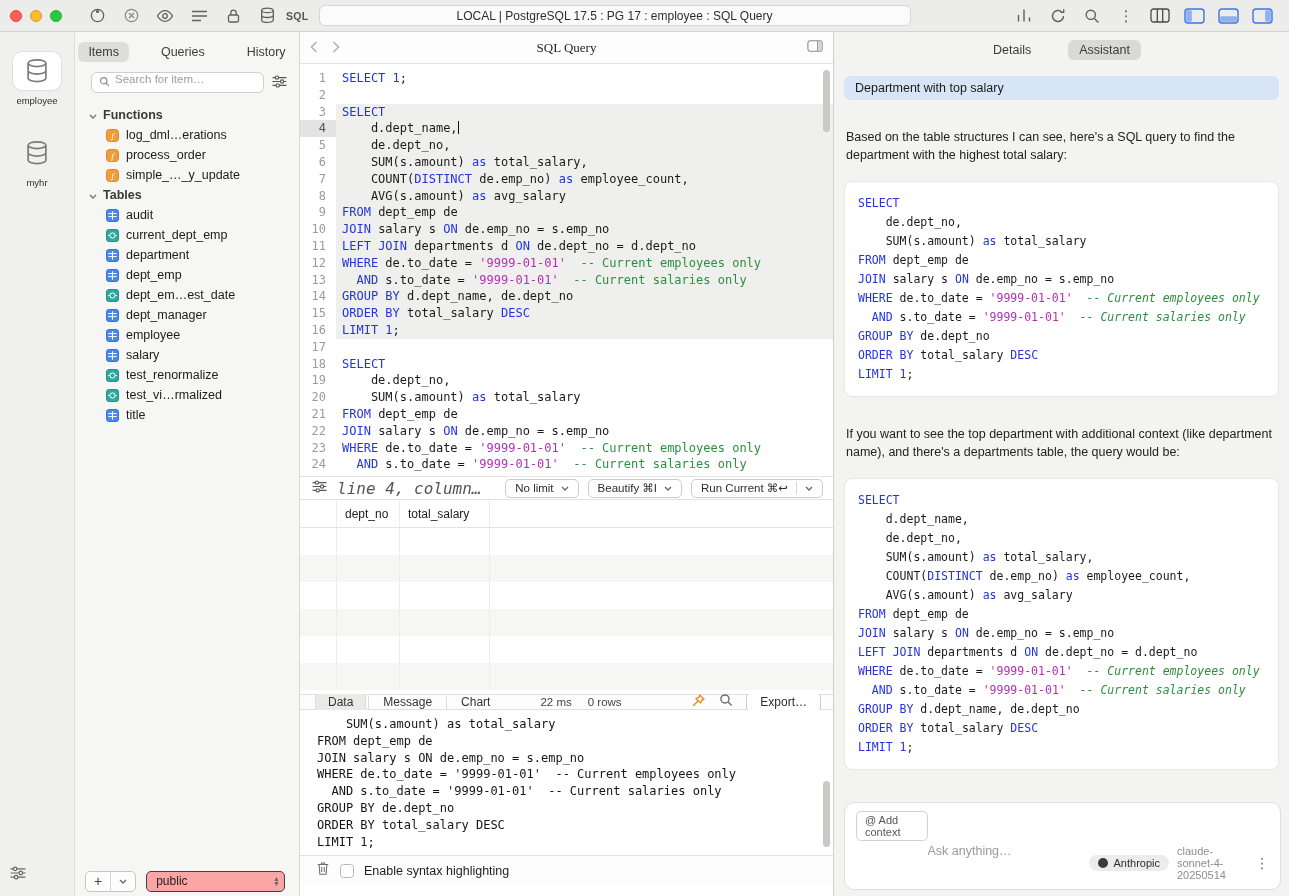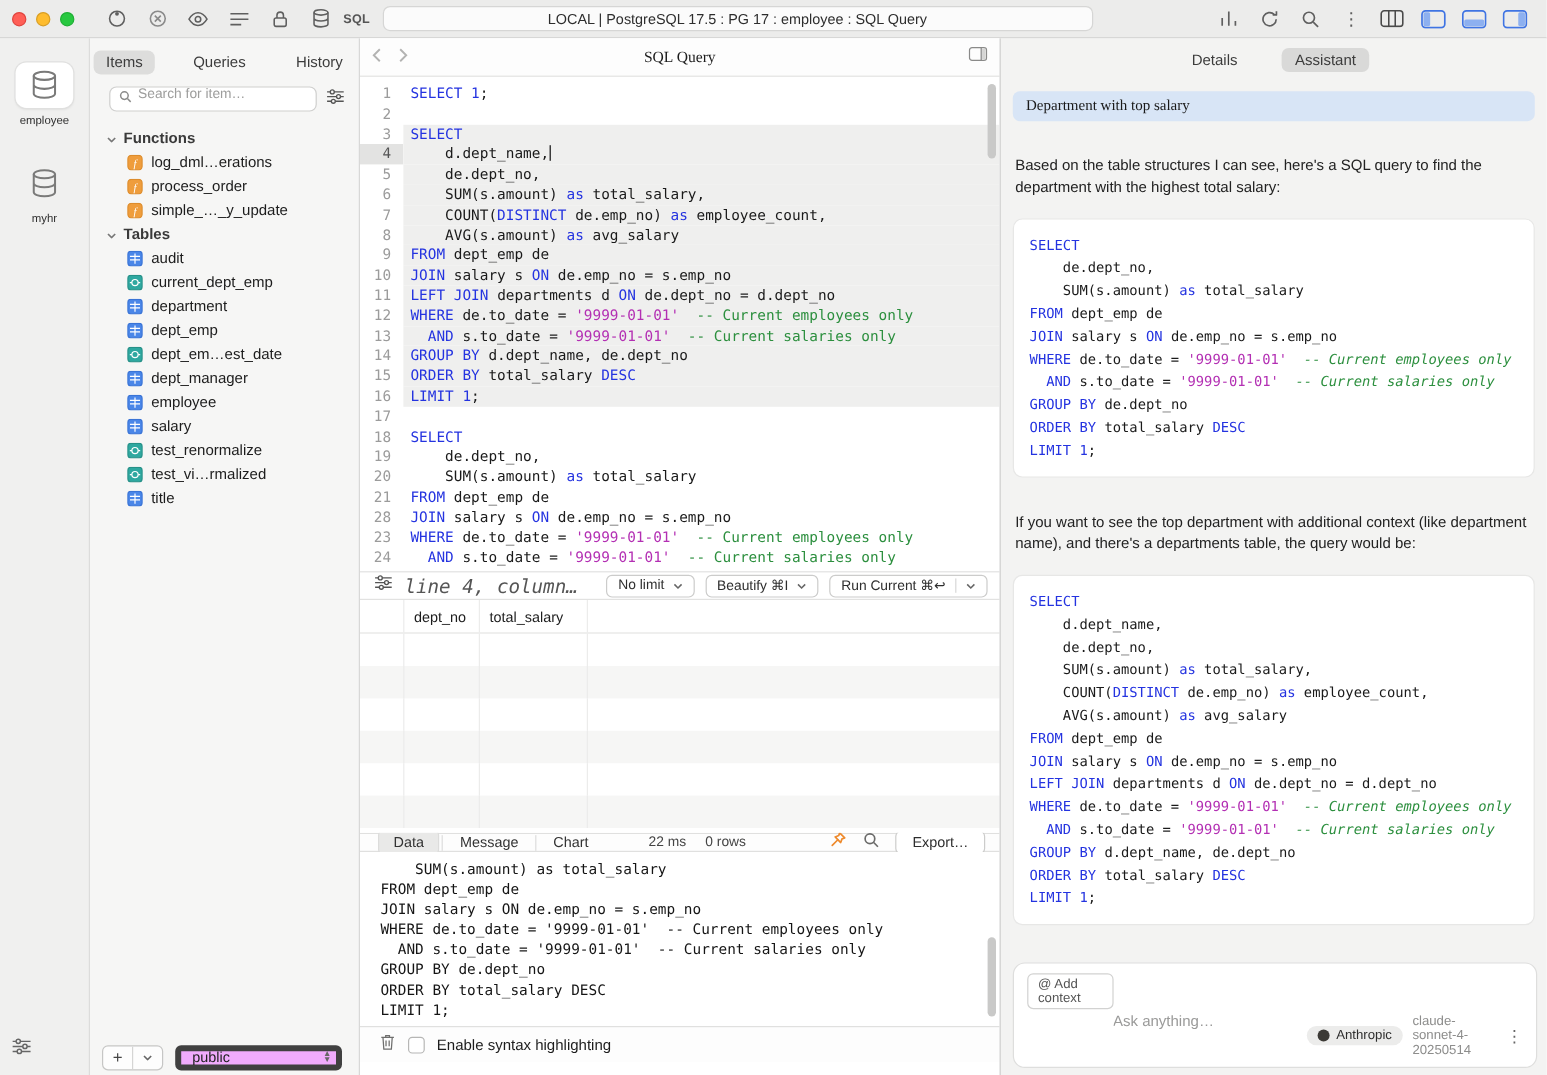"Department with top salary" .user-bubble { font-family: Liberation Serif, serif -> none }
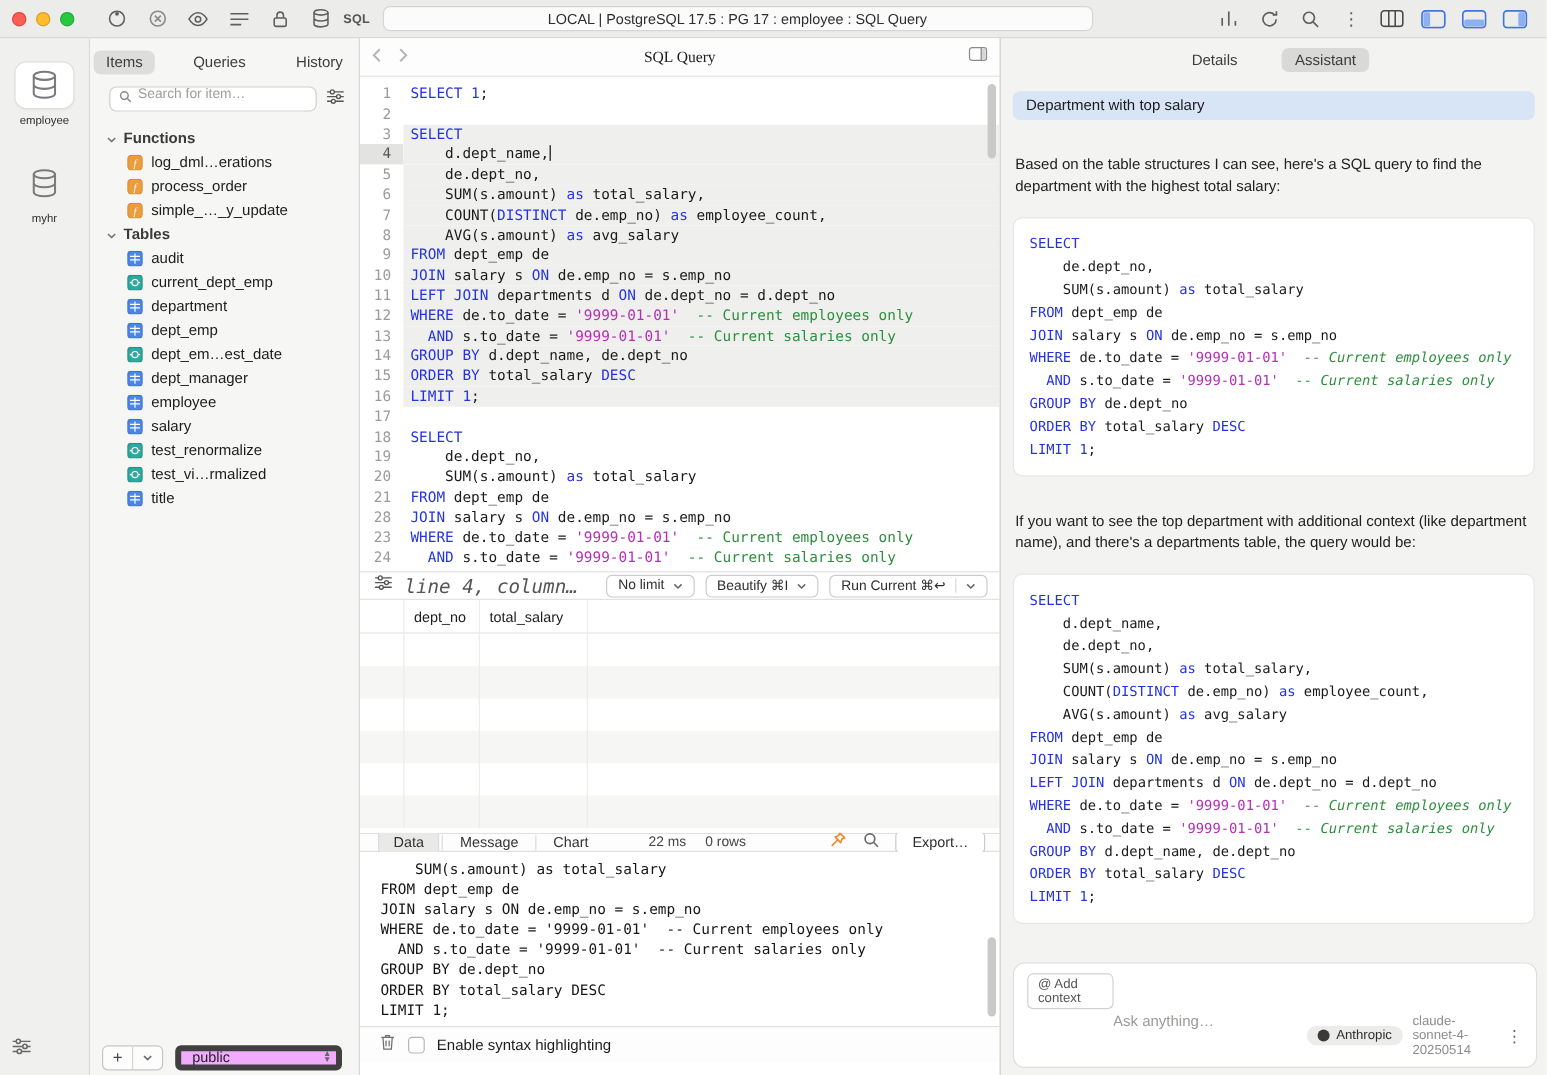"28" div.gut { text: 28 -> 22 }
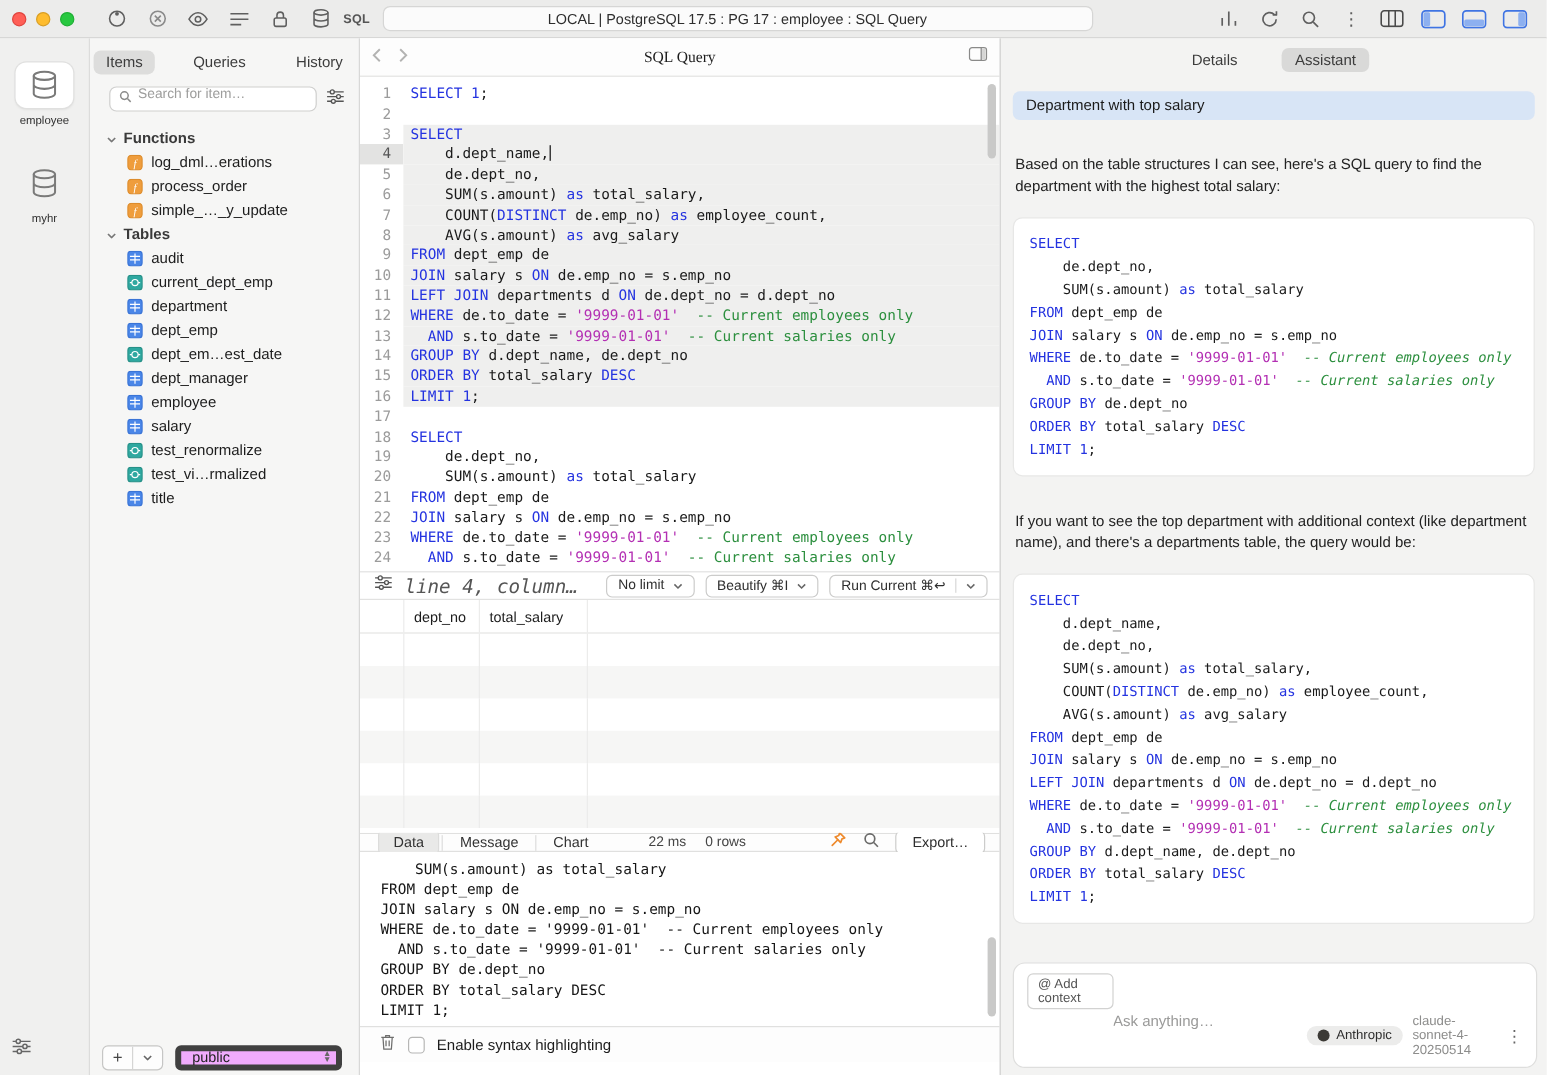"public" .schema-select { background: #f0abfc -> #fca5a5; border: 5px solid #404040 -> 1px solid #404040 }
